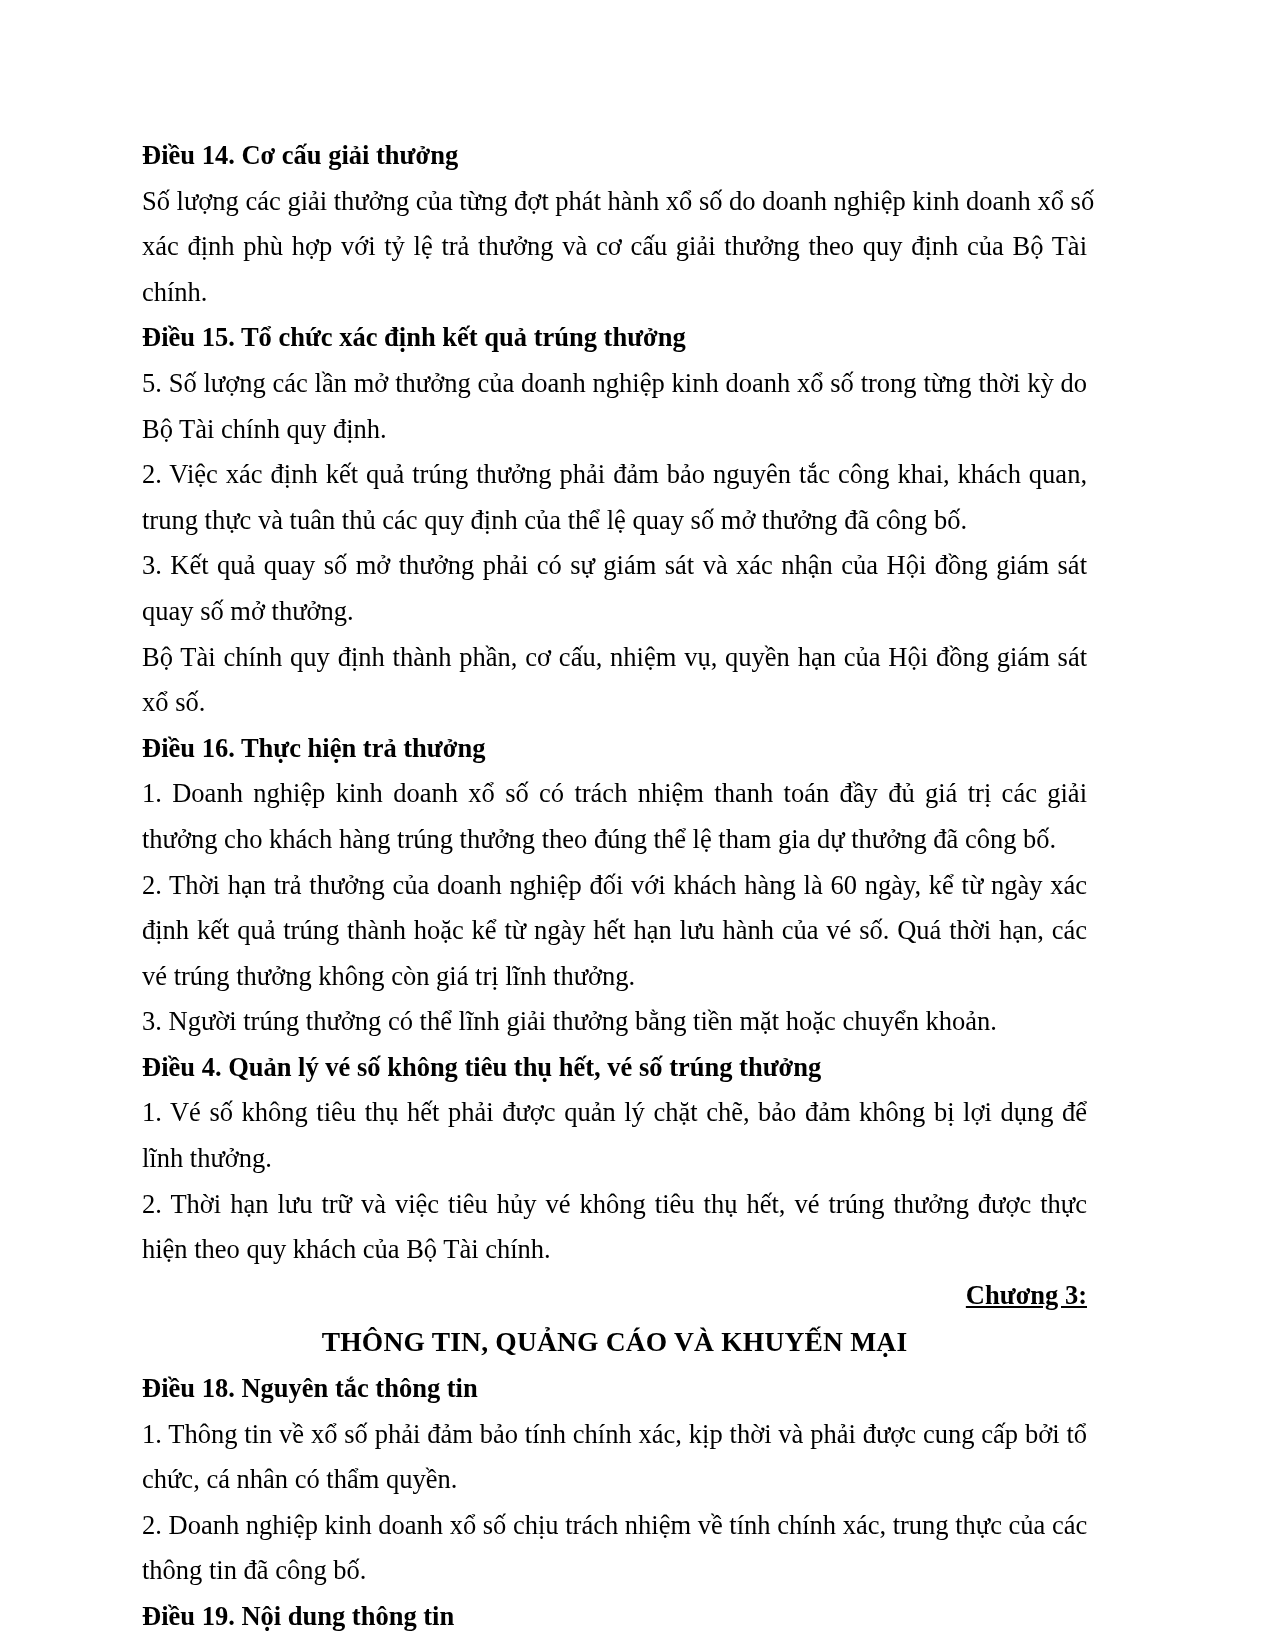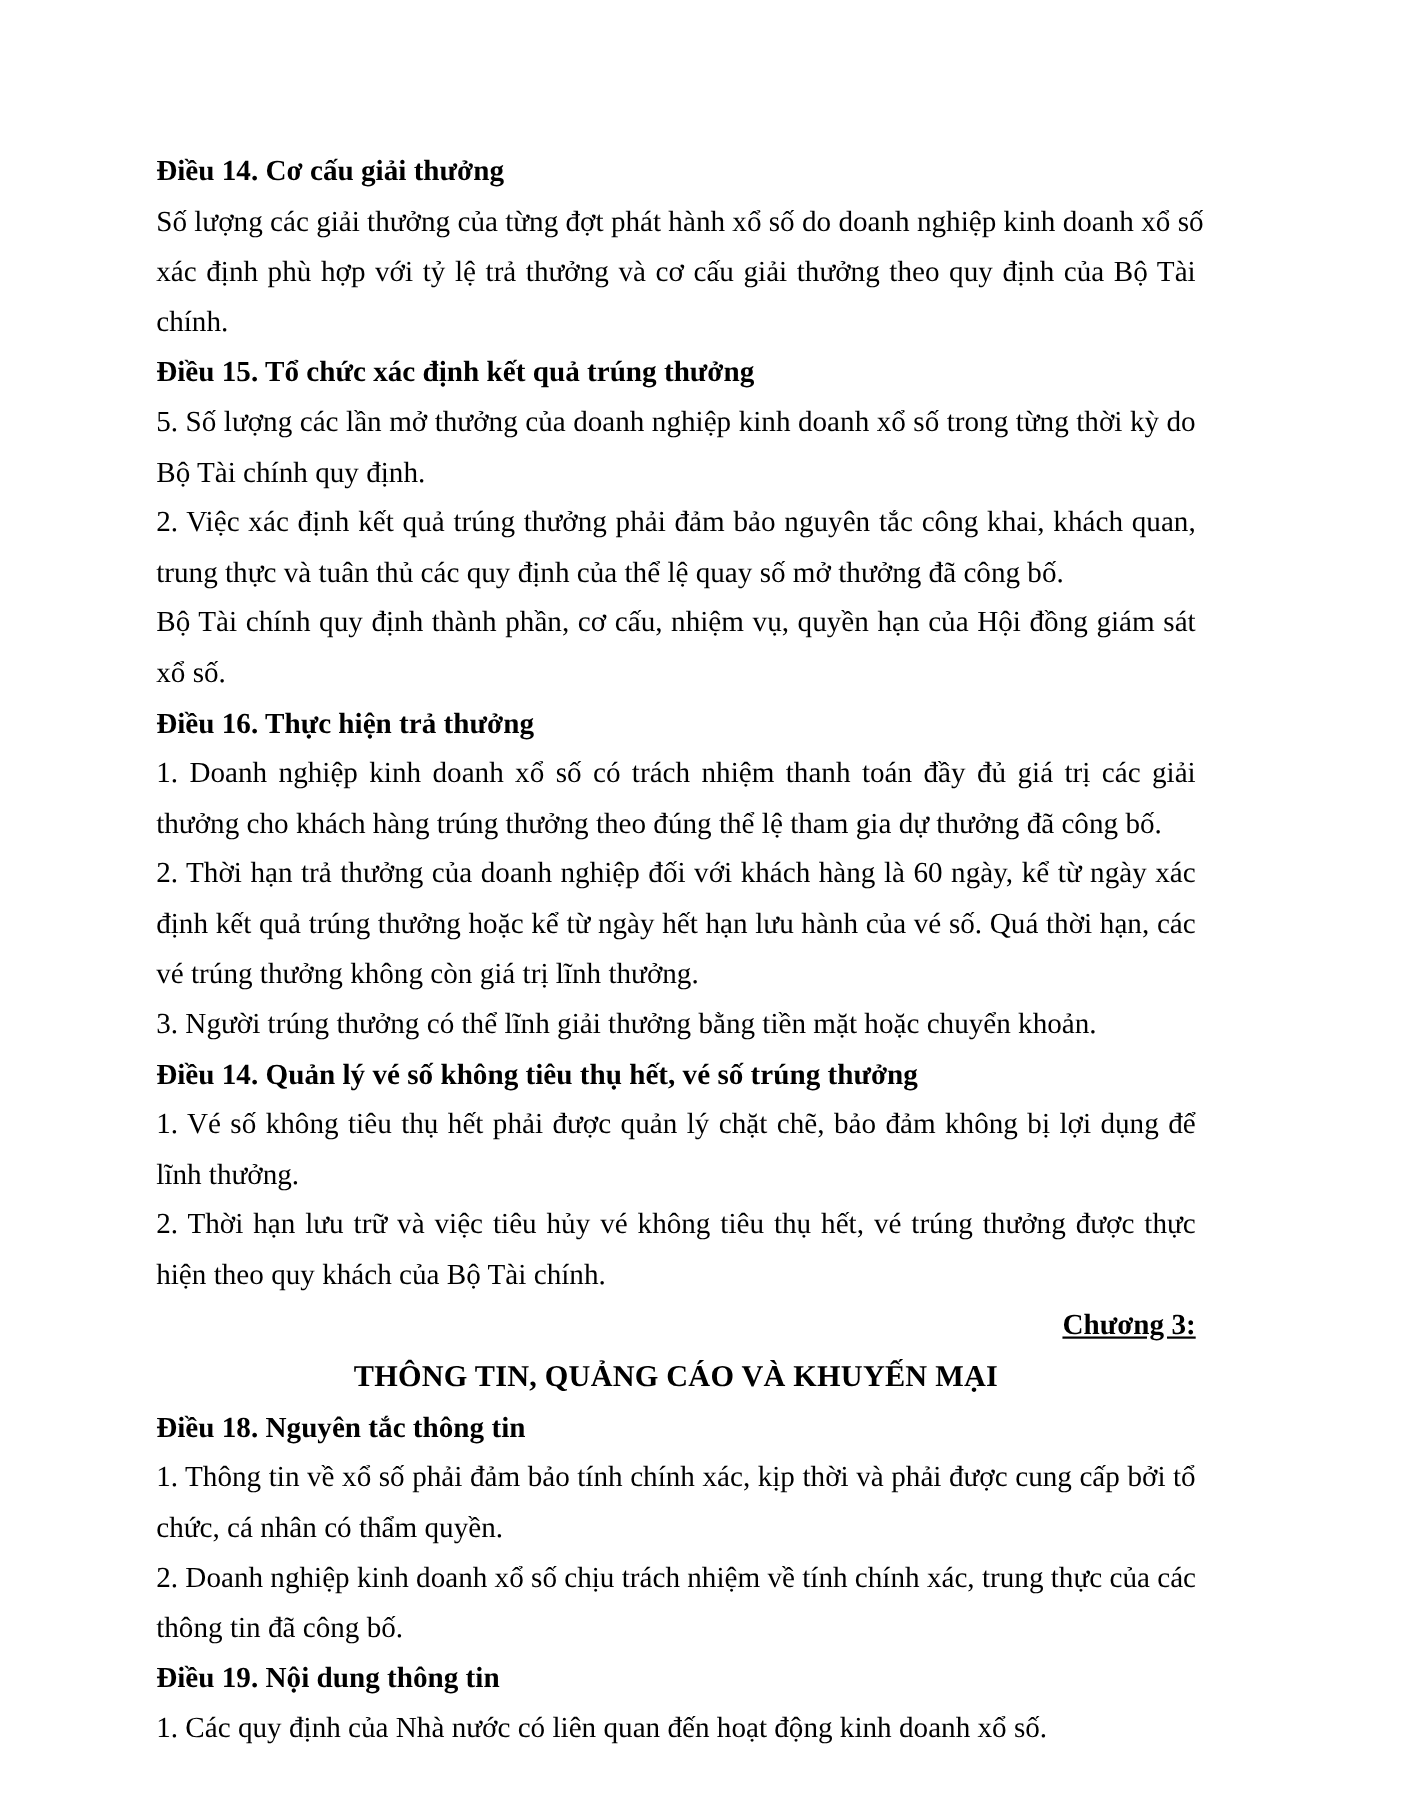"3. Kết quả quay số" div.para { html: none -> <div> <span>3. Kết quả quay số mở thưởng phải có sự giám sát và xác nhận của Hội đồng giám sát</span> <span>quay số mở thưởng.</span> </div> }
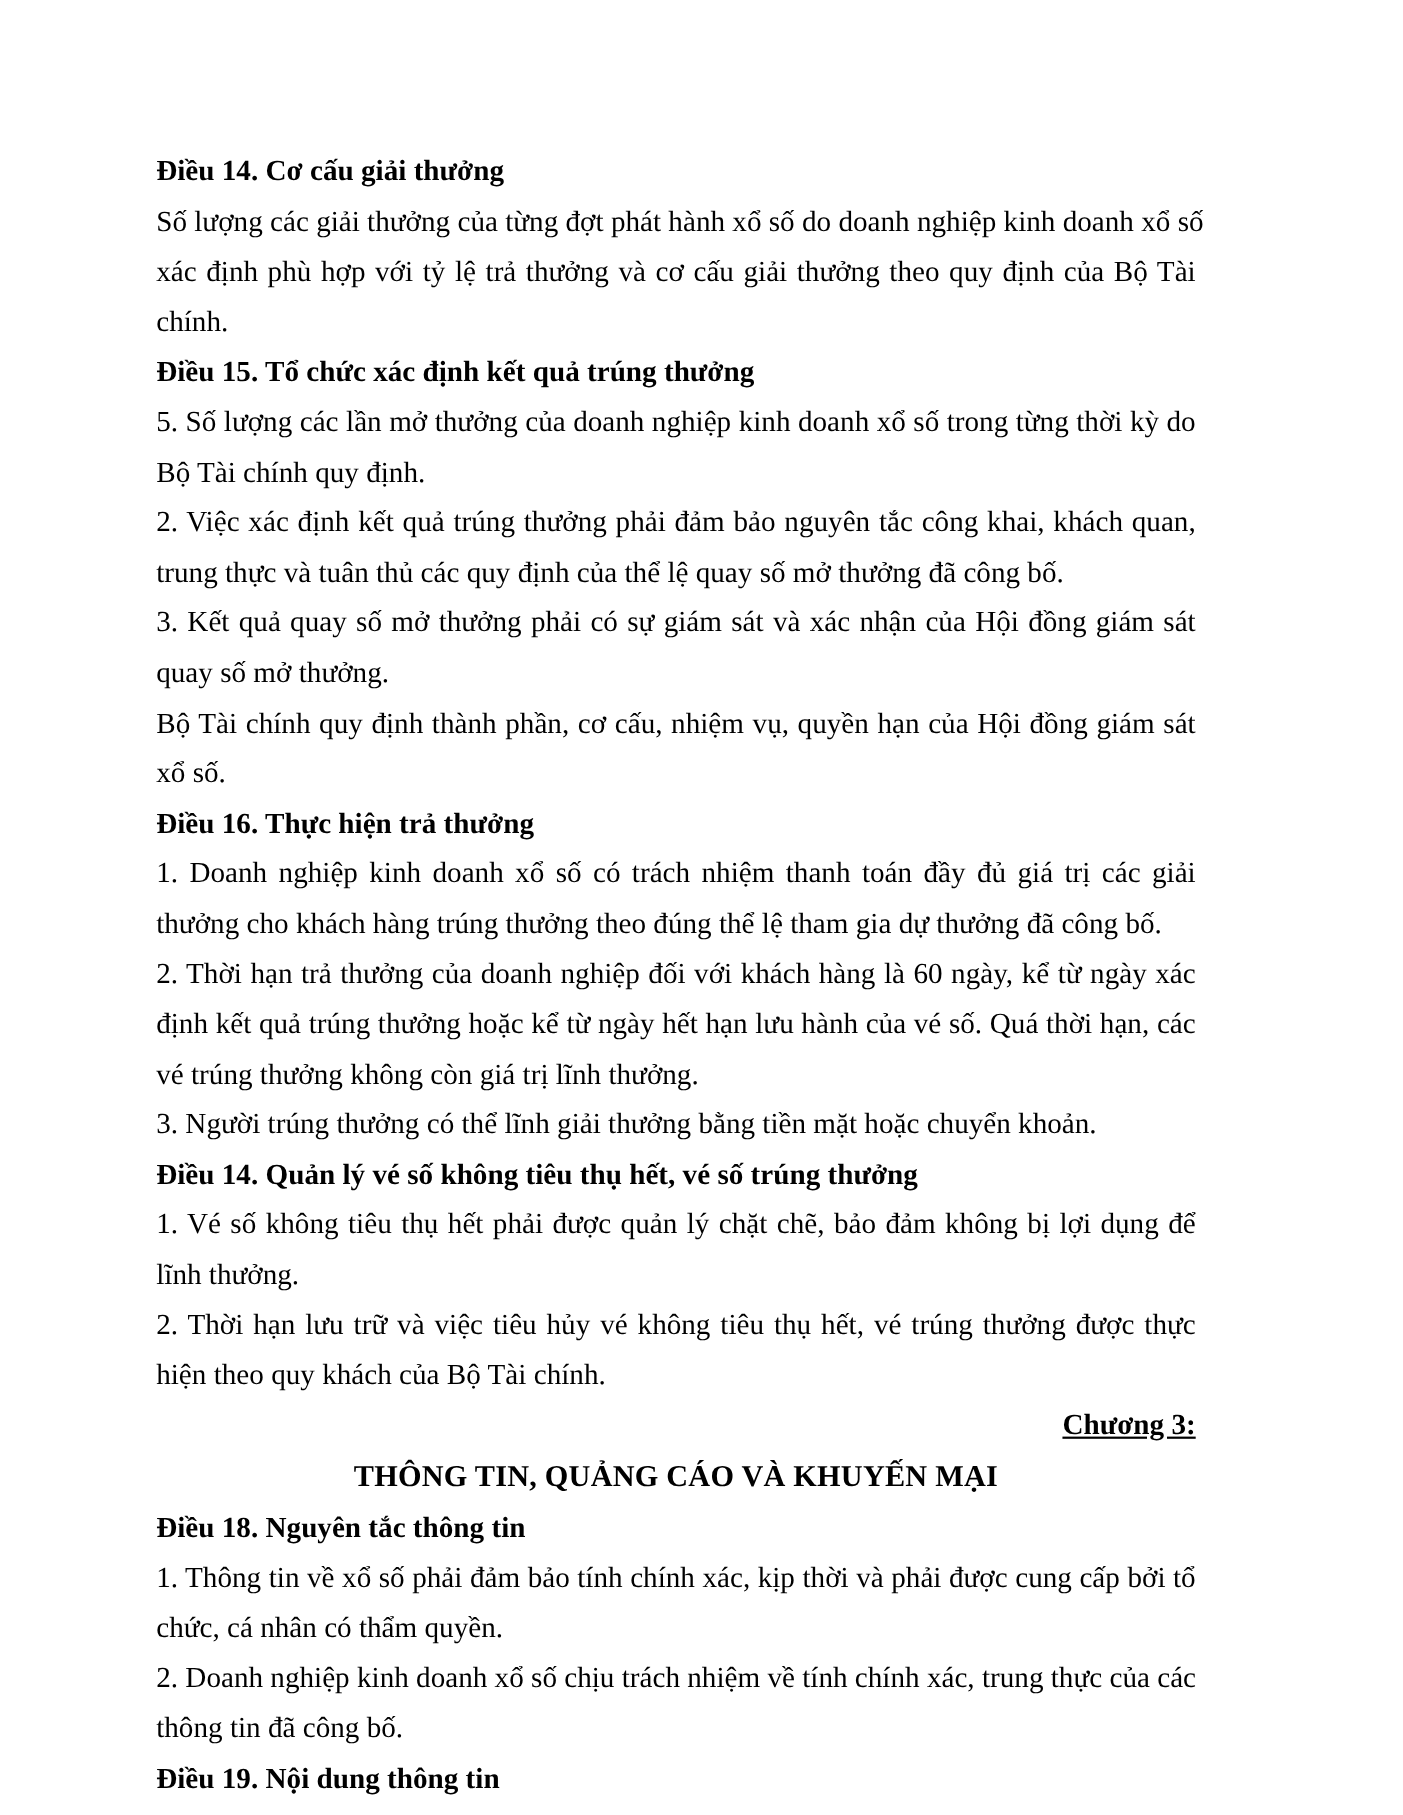"định kết quả trúng thưởng" span.ln { text: thưởng -> thành }
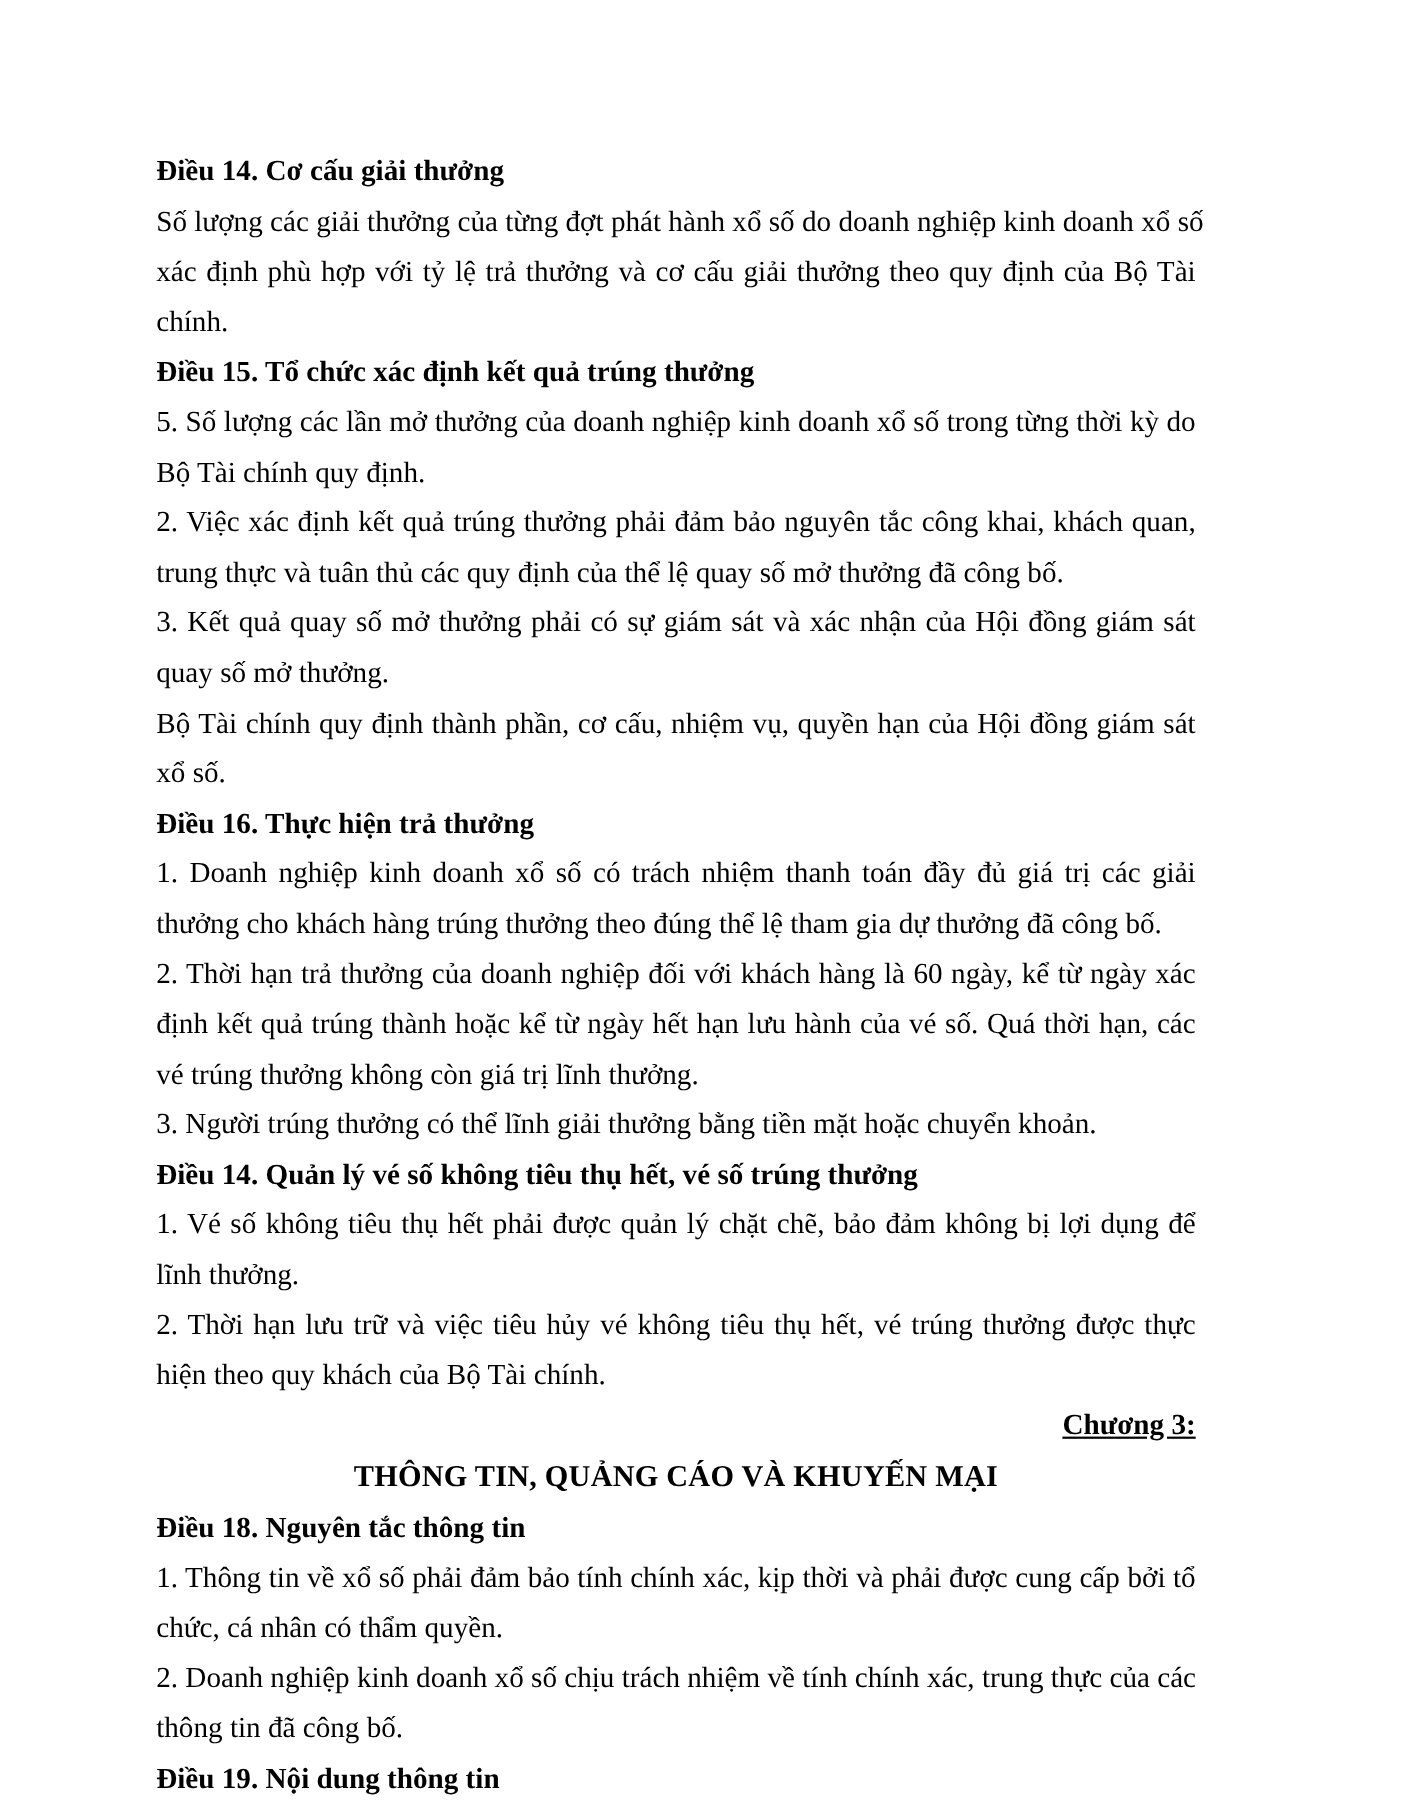"Điều 14. Quản lý vé" div.heading { text: 14 -> 4 }
